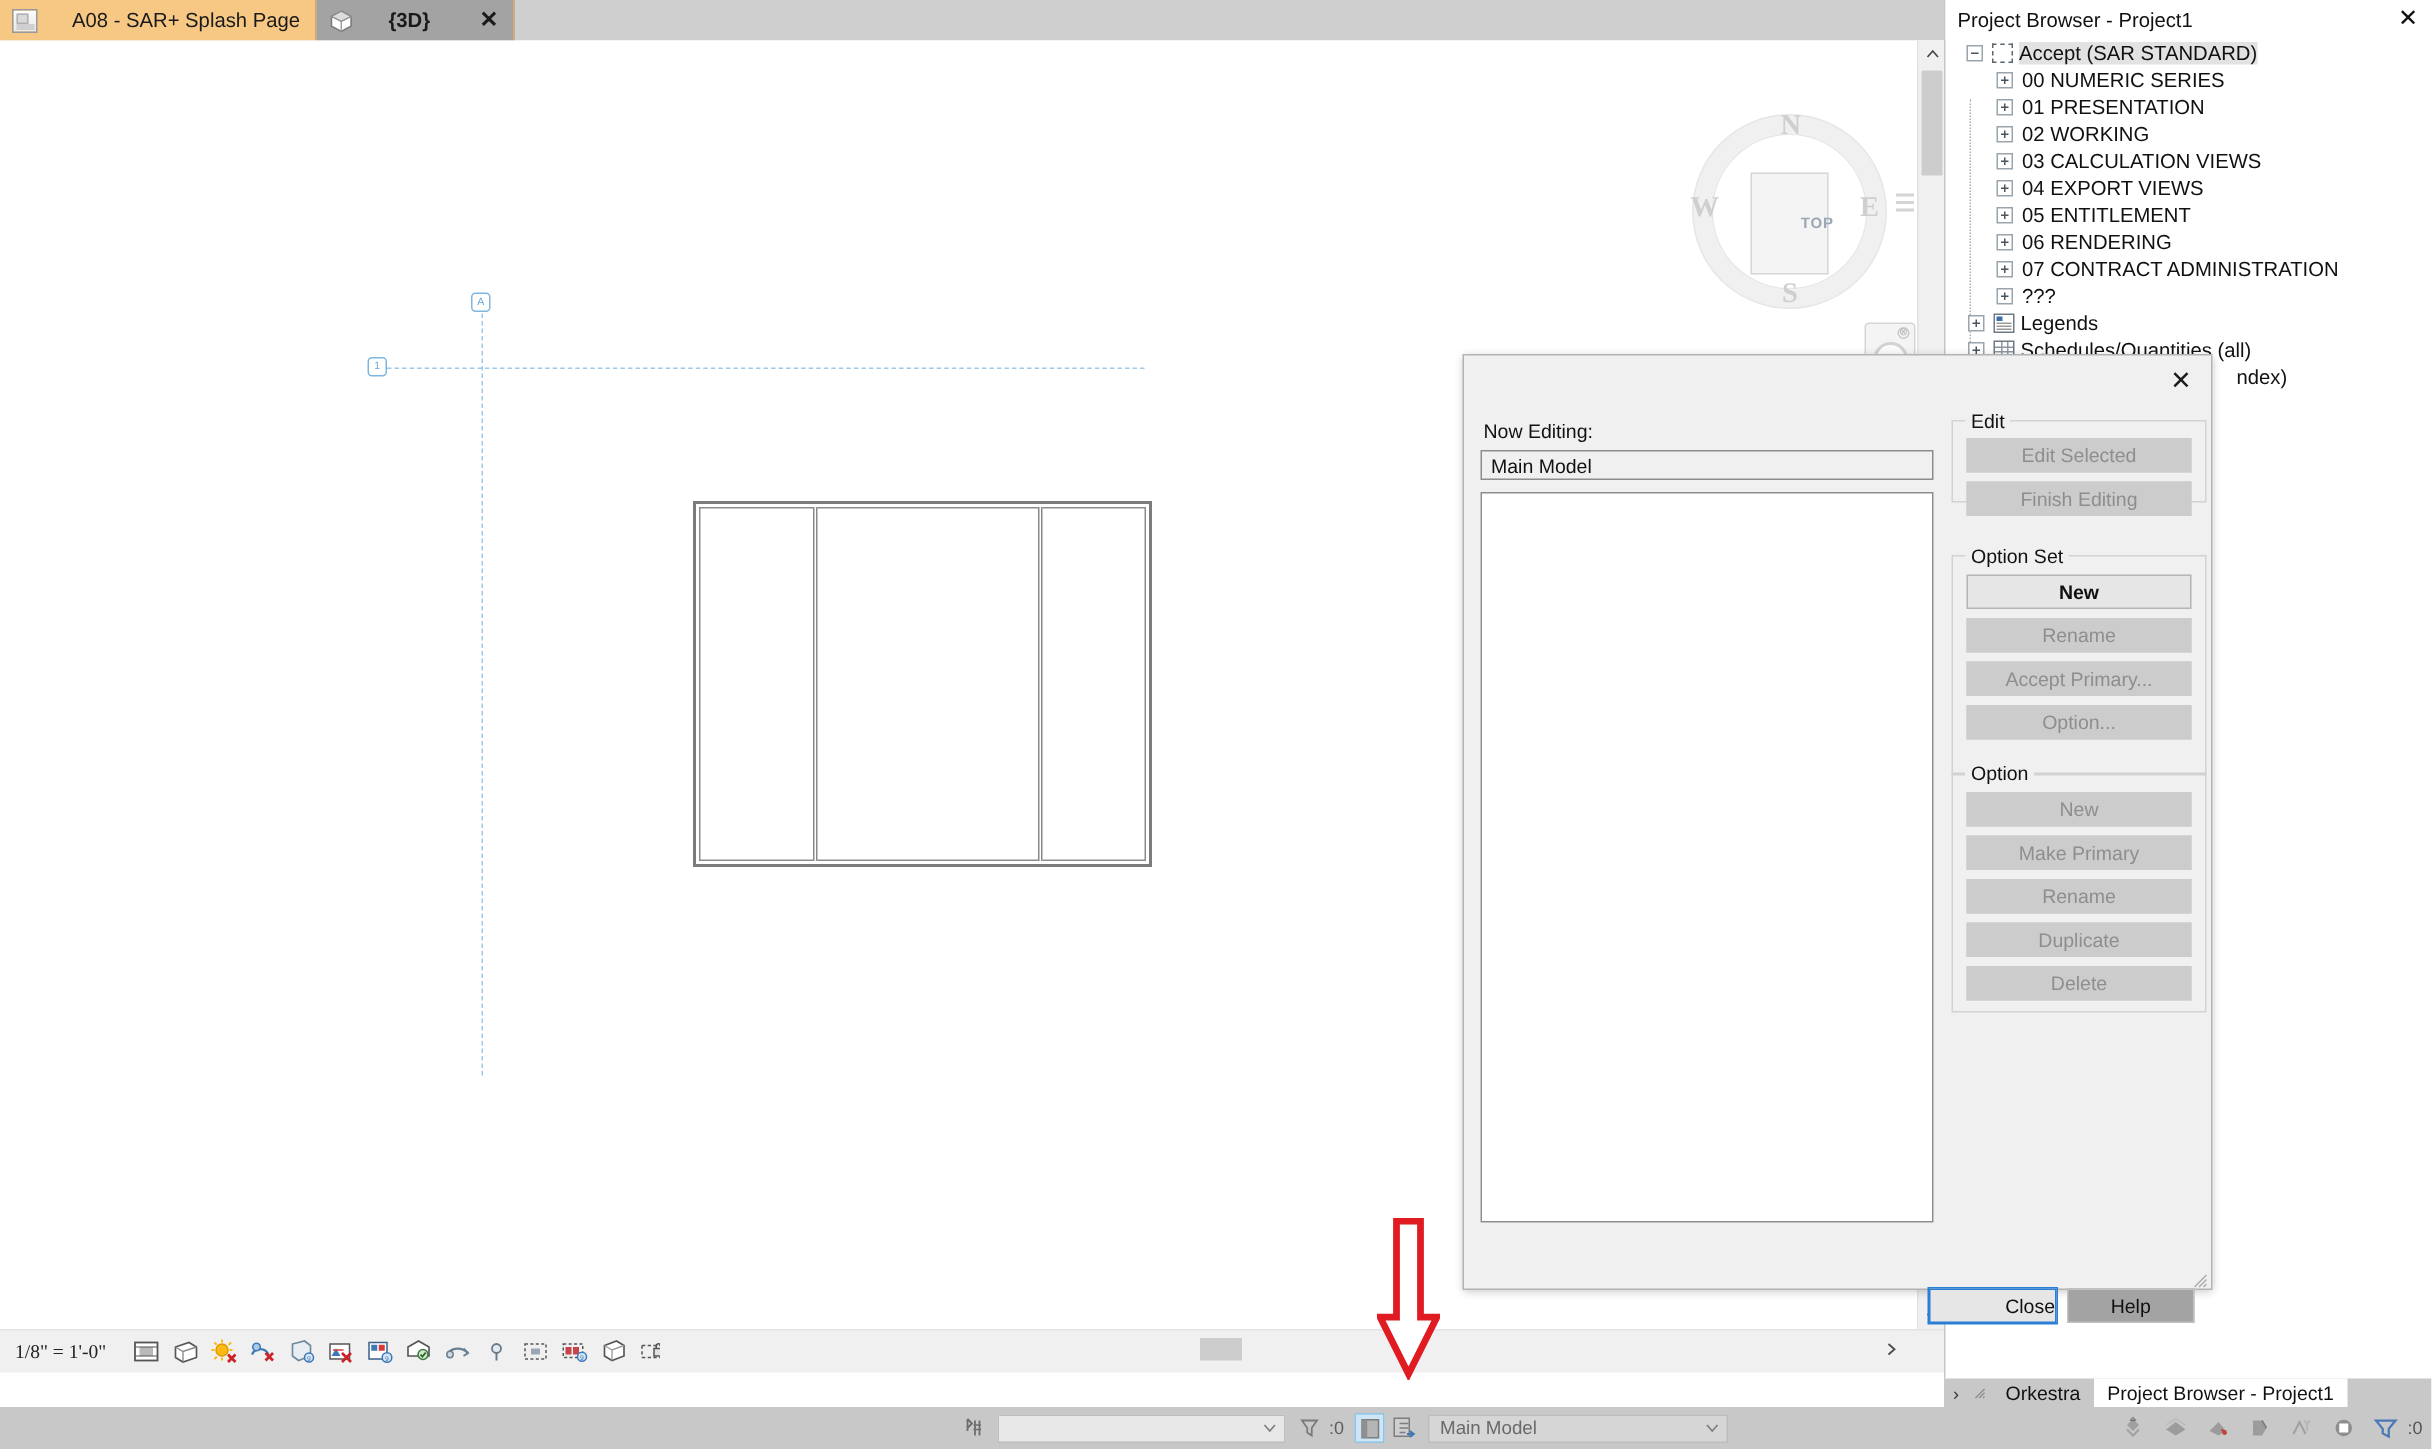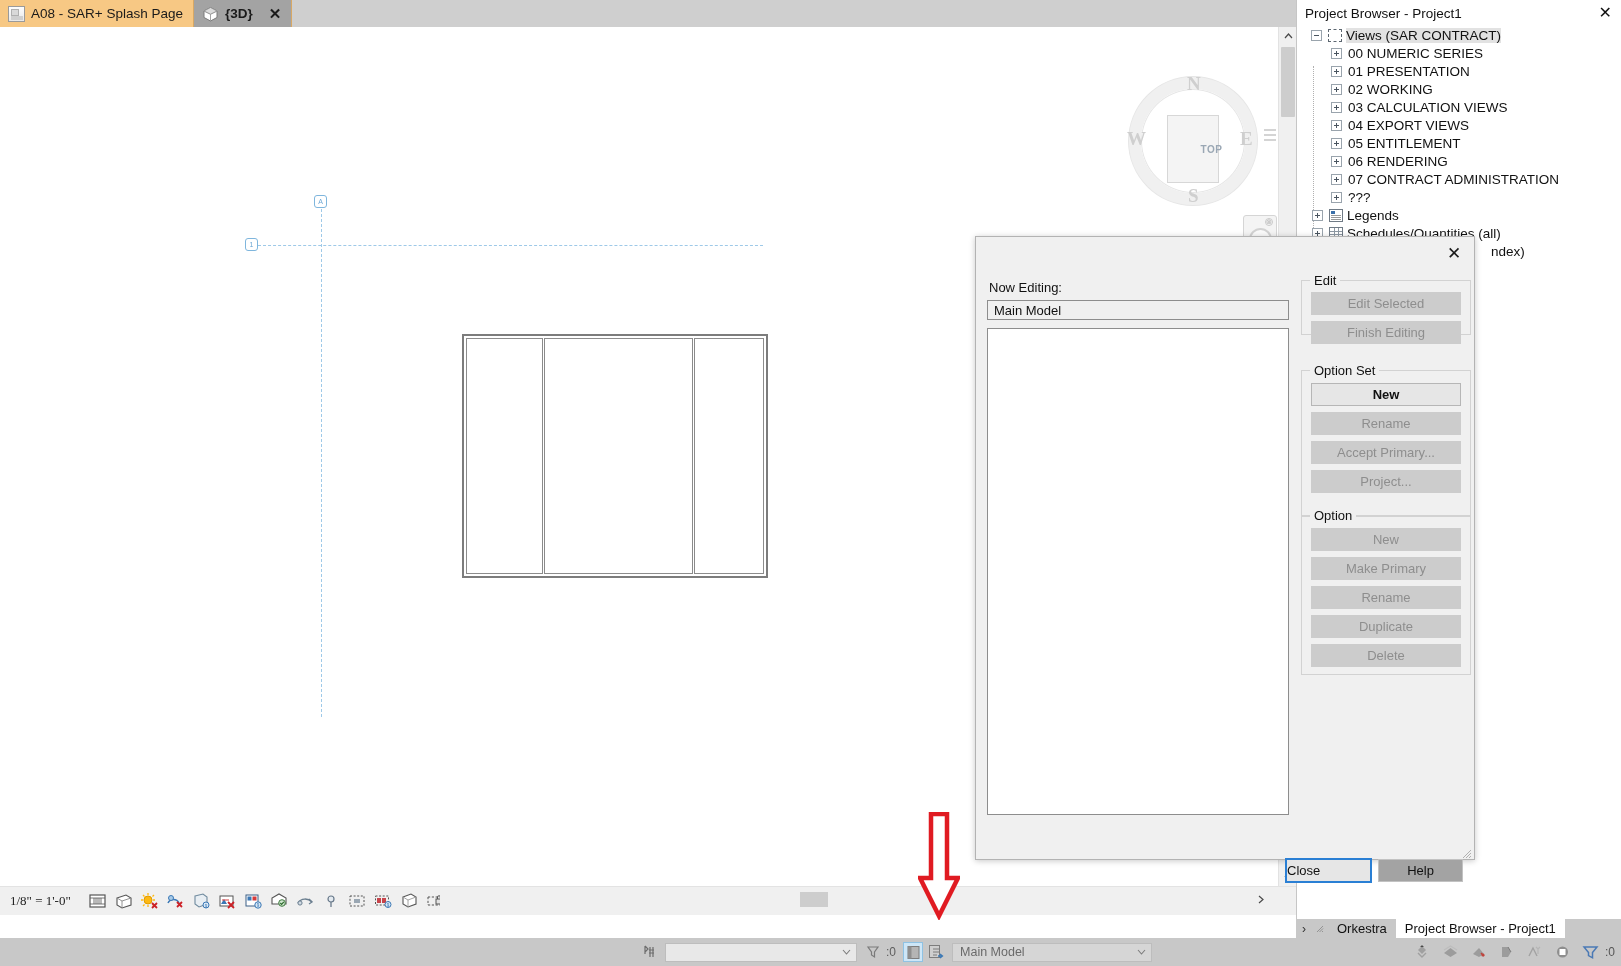"A08 - SAR+ Splash Page" .vtab { gap: 6px -> 23px }
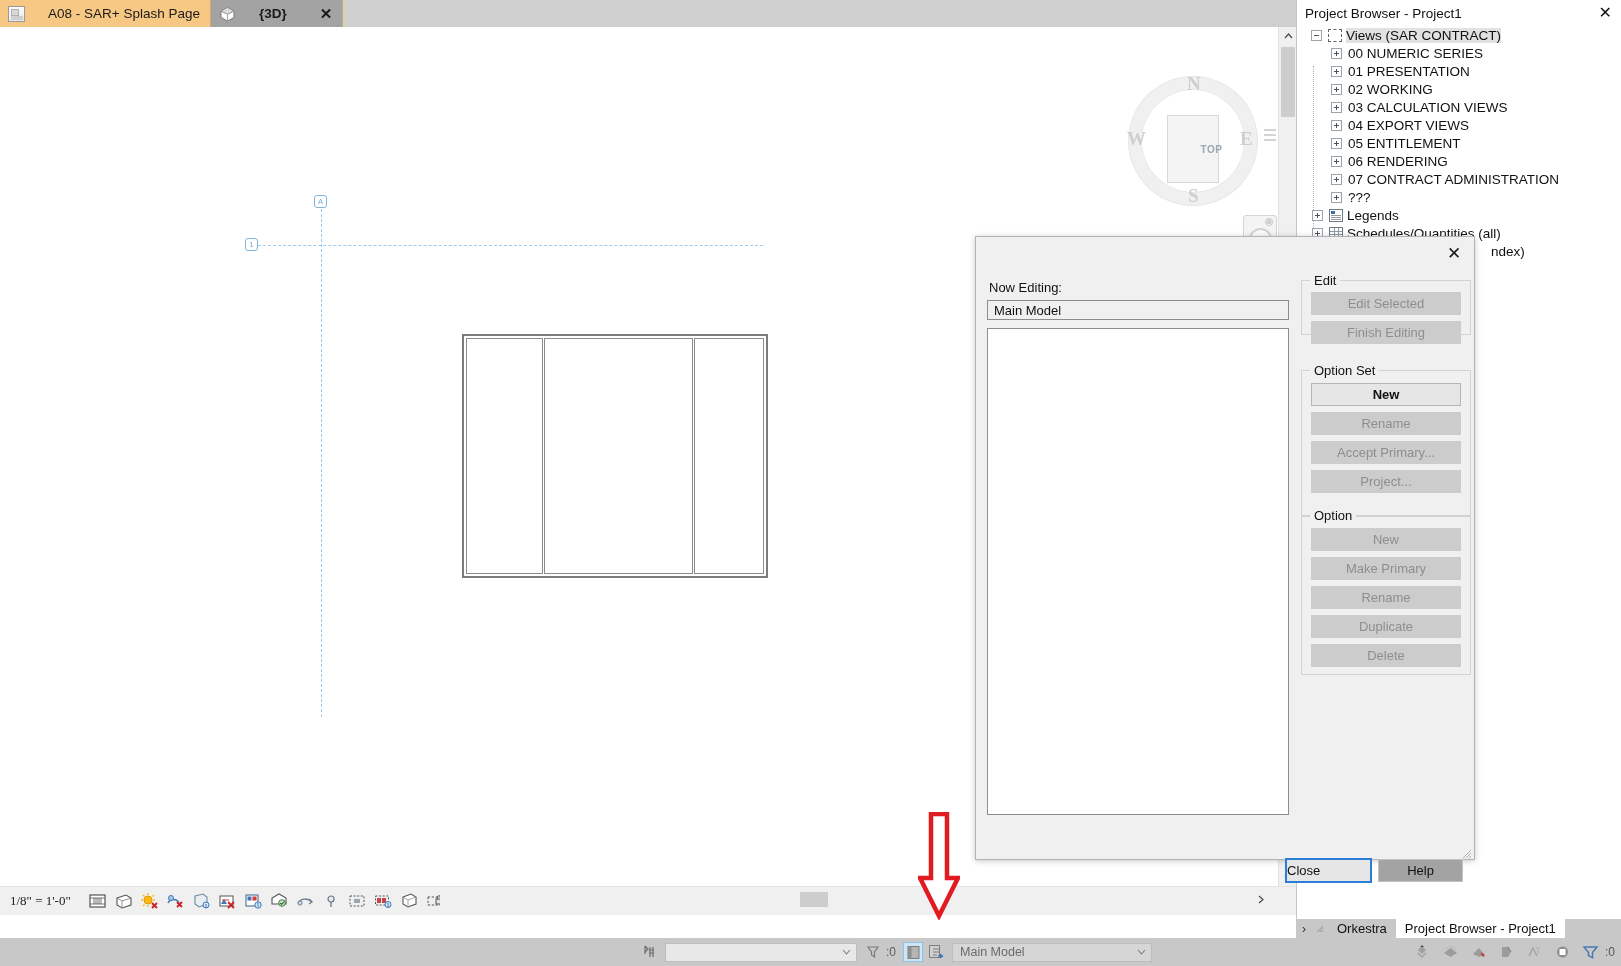"Views (SAR CONTRACT)" span.lbl { text: Views (SAR CONTRACT -> Accept (SAR STANDARD }
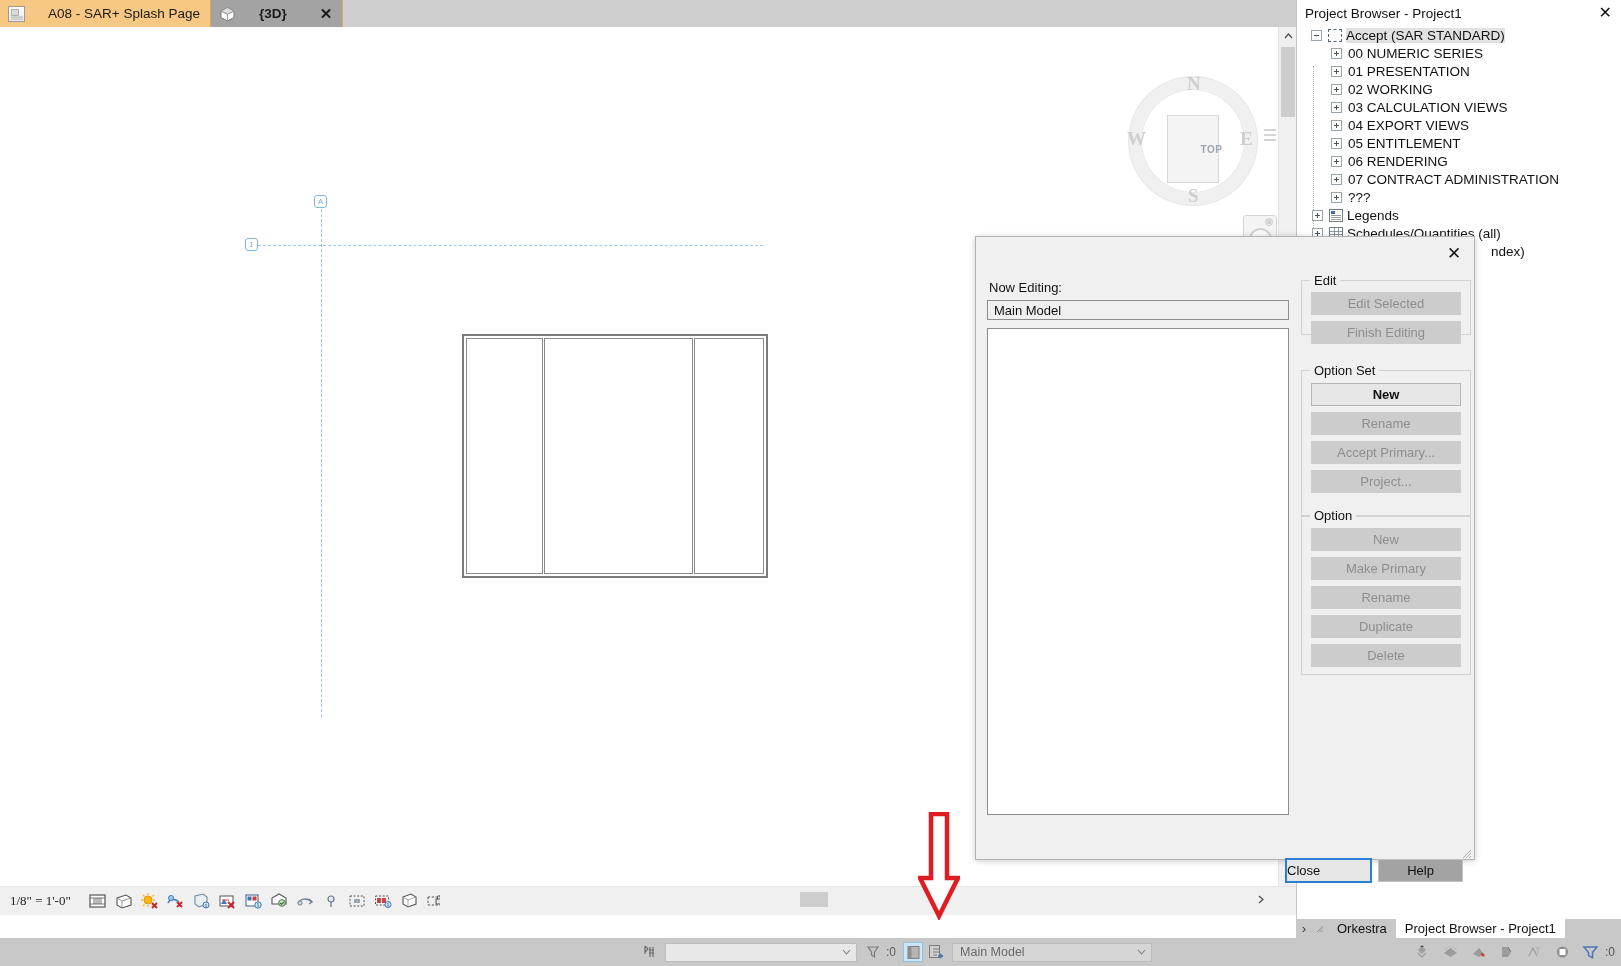"Project..." span { text: Project -> Option }
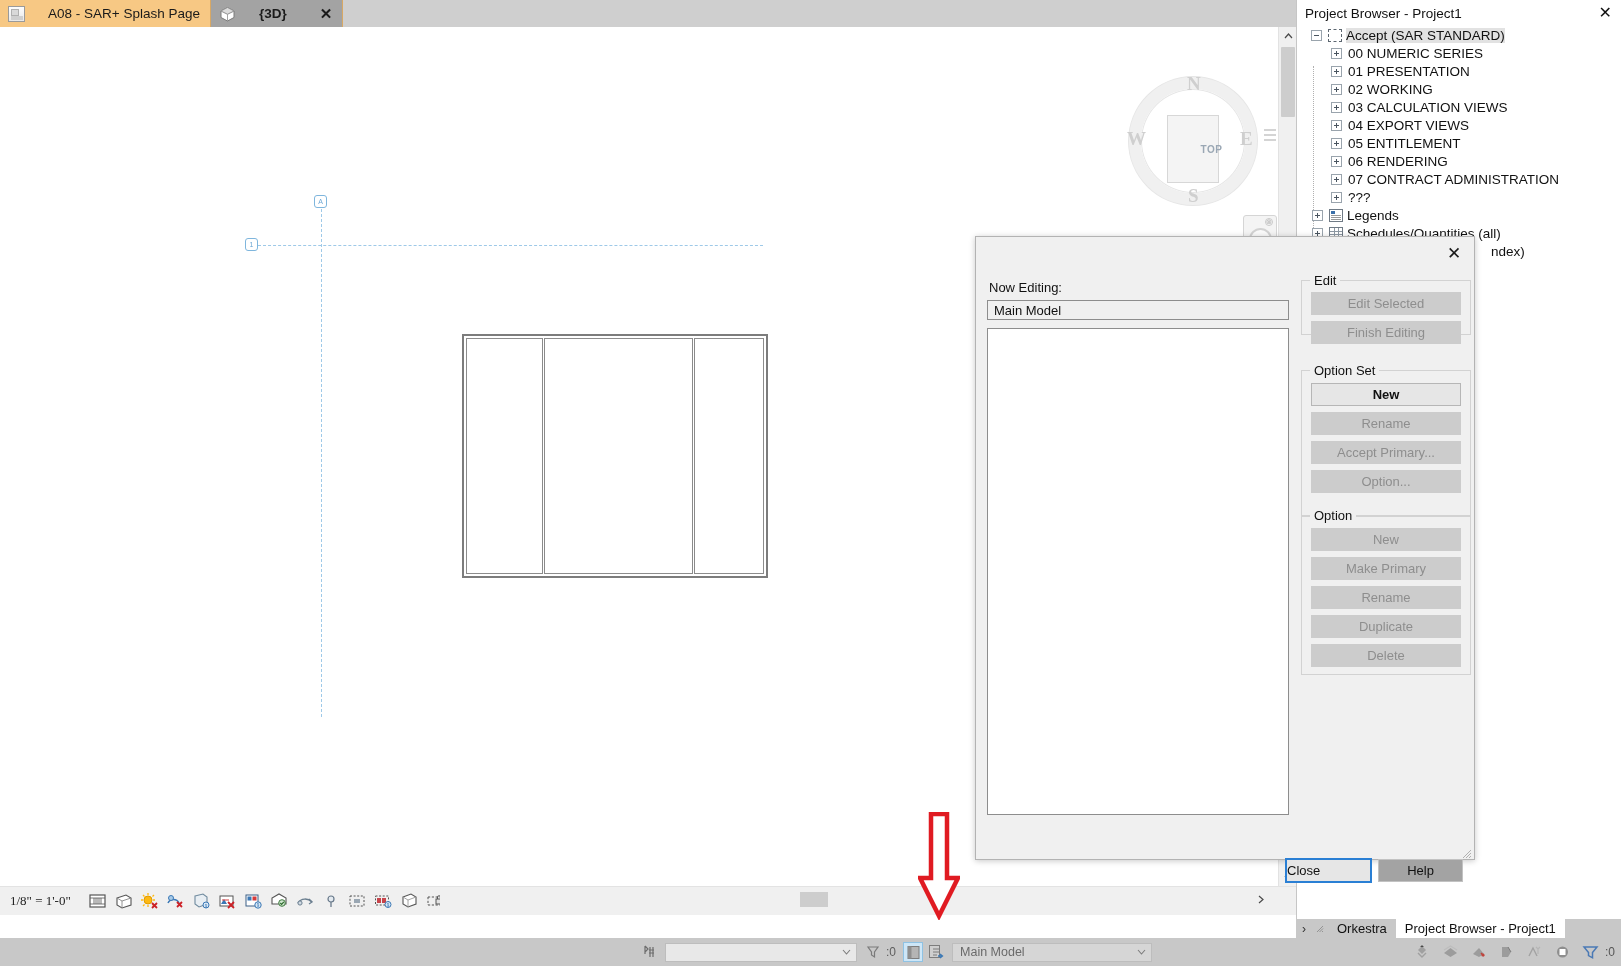"Close" #dlg-close-btn { justify-content: flex-start -> flex-end }
